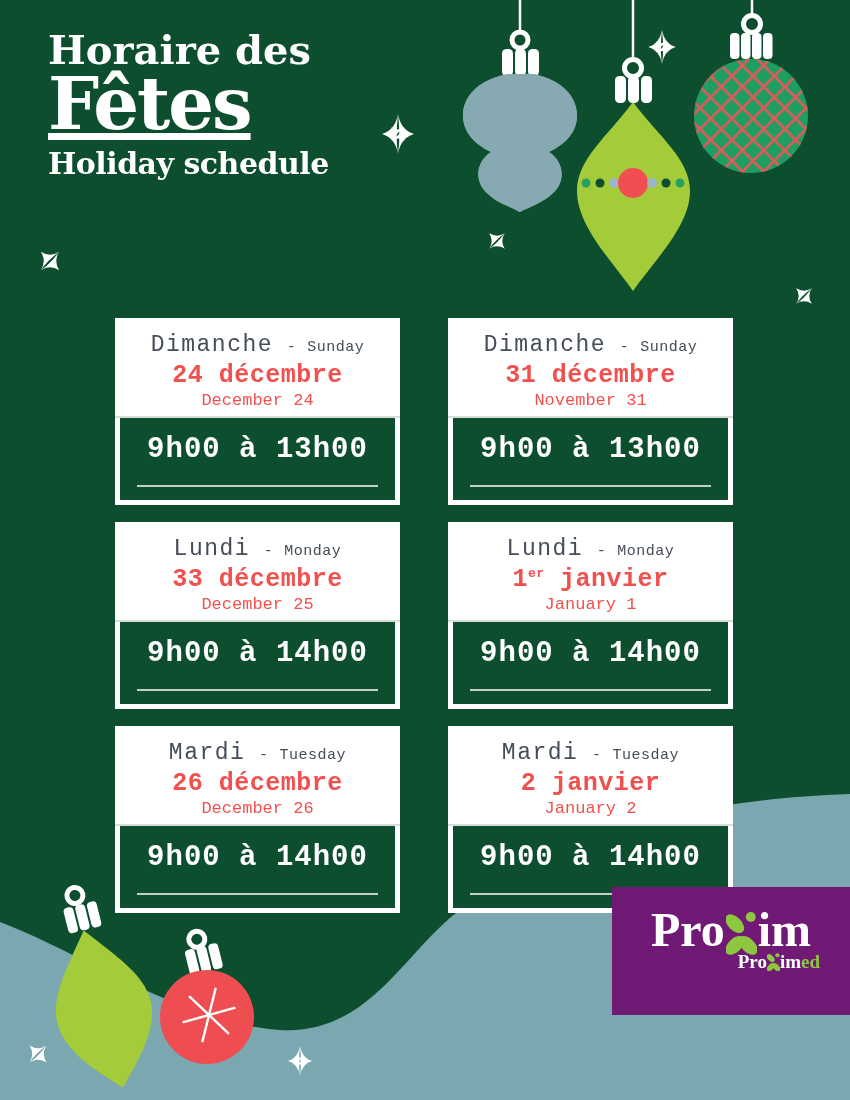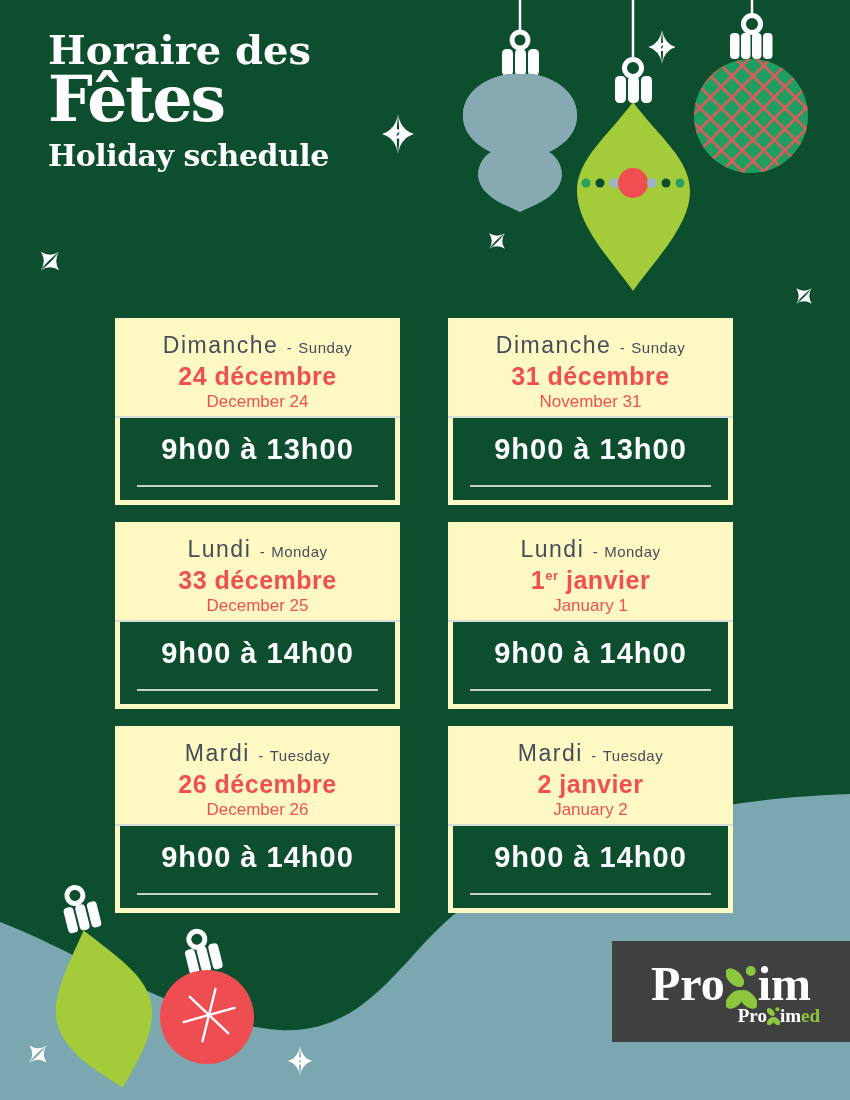"Fêtes" .title-line2 { font-size: 63px -> 72px; text-decoration: none -> underline }
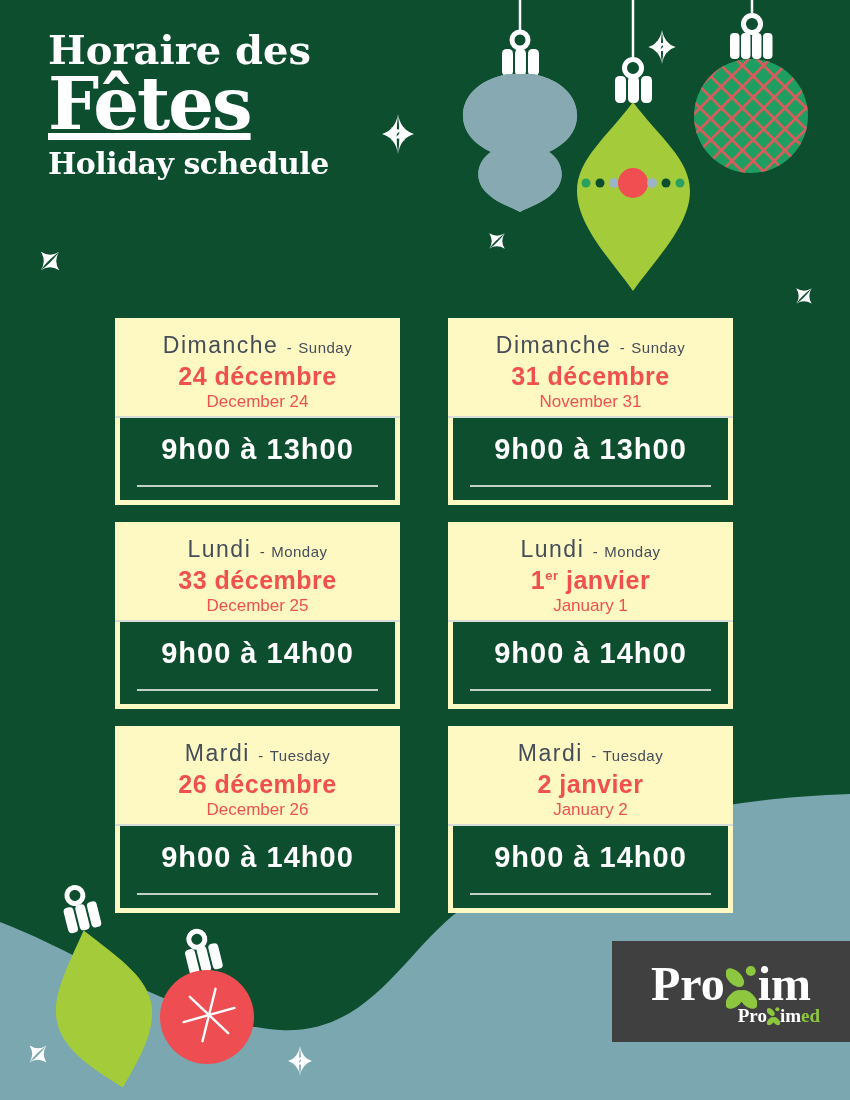"Dimanche - Sunday" .card { background: #fef9c3 -> #ffffff; font-family: none -> Liberation Mono, monospace }
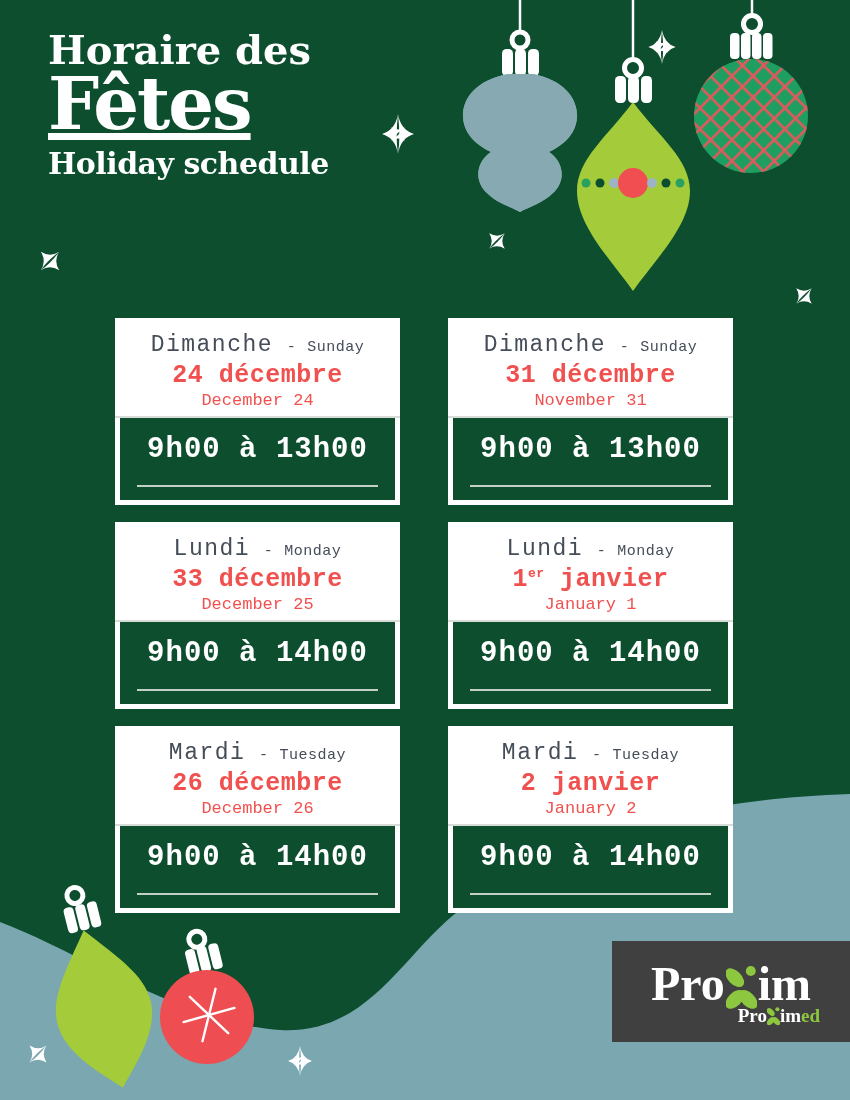"Pro" .logo-box { background: #404040 -> #701a75; height: 101px -> 128px; top: 941px -> 887px }
